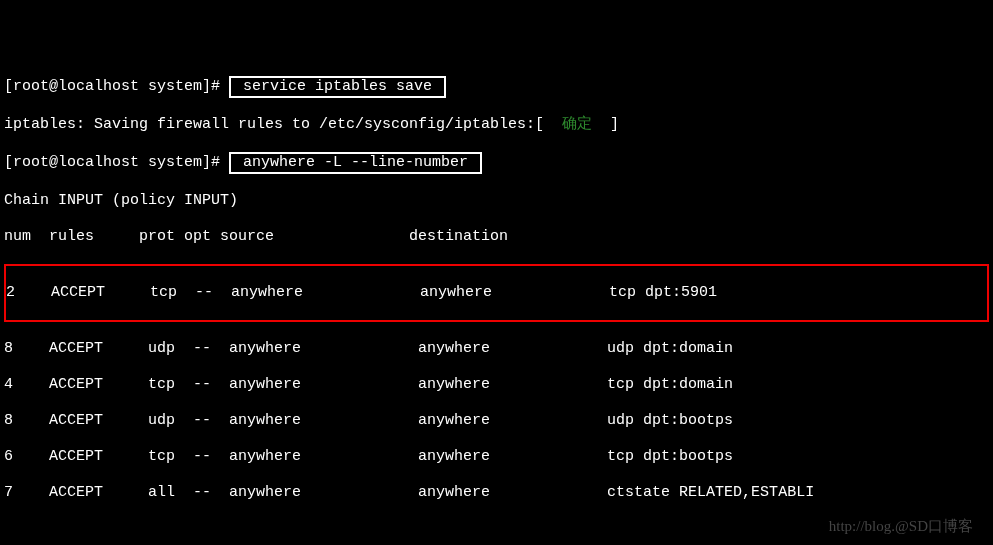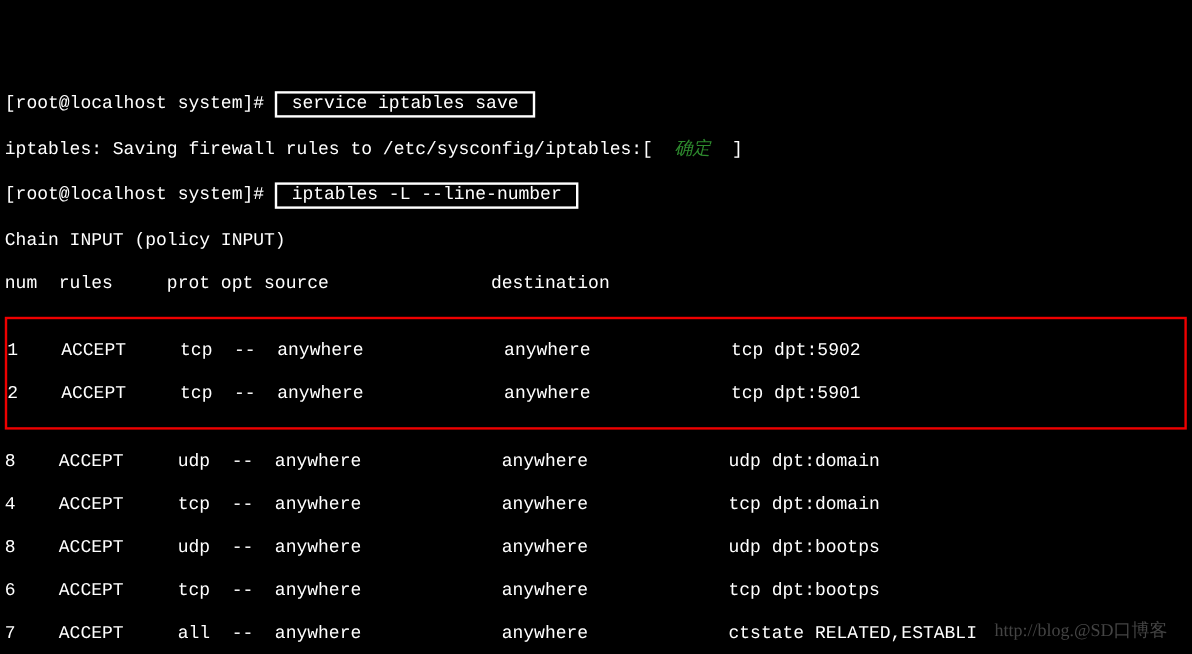"确定" .ok { font-style: italic -> none }
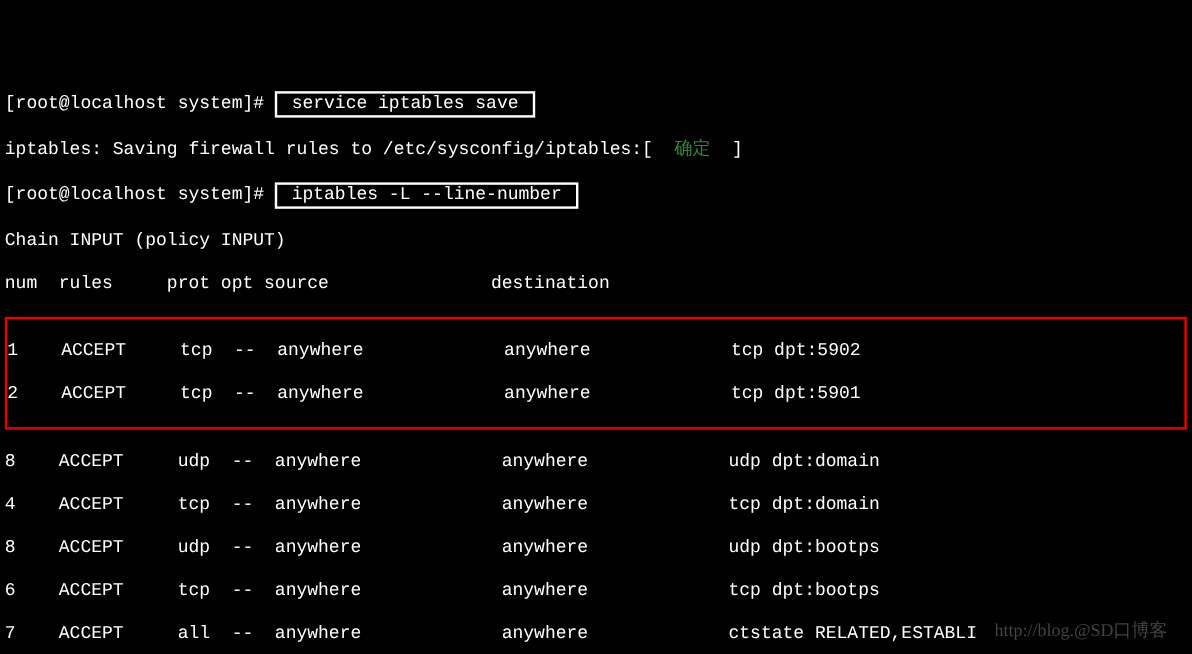"iptables -L --line-number" span.cmd-highlight { text: iptables -> anywhere }
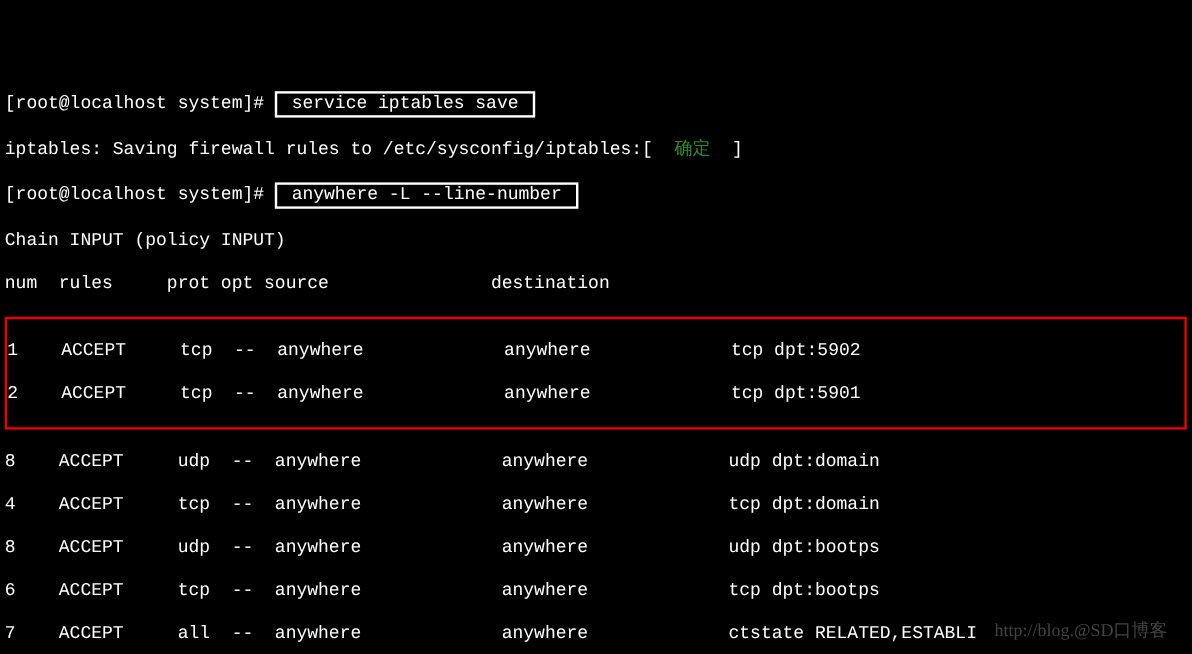"1 ACCEPT tcp -- anywhere" div.line { html: <div>1 ACCEPT tcp -- anywhere anywhere tcp dpt:5902</div> -> none }
